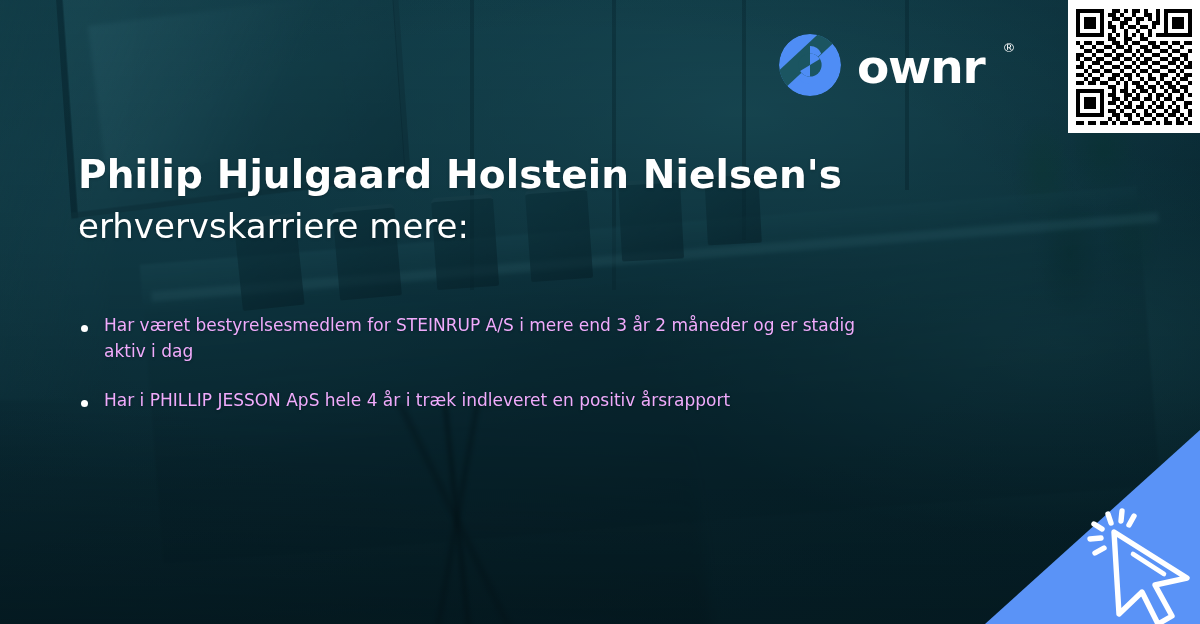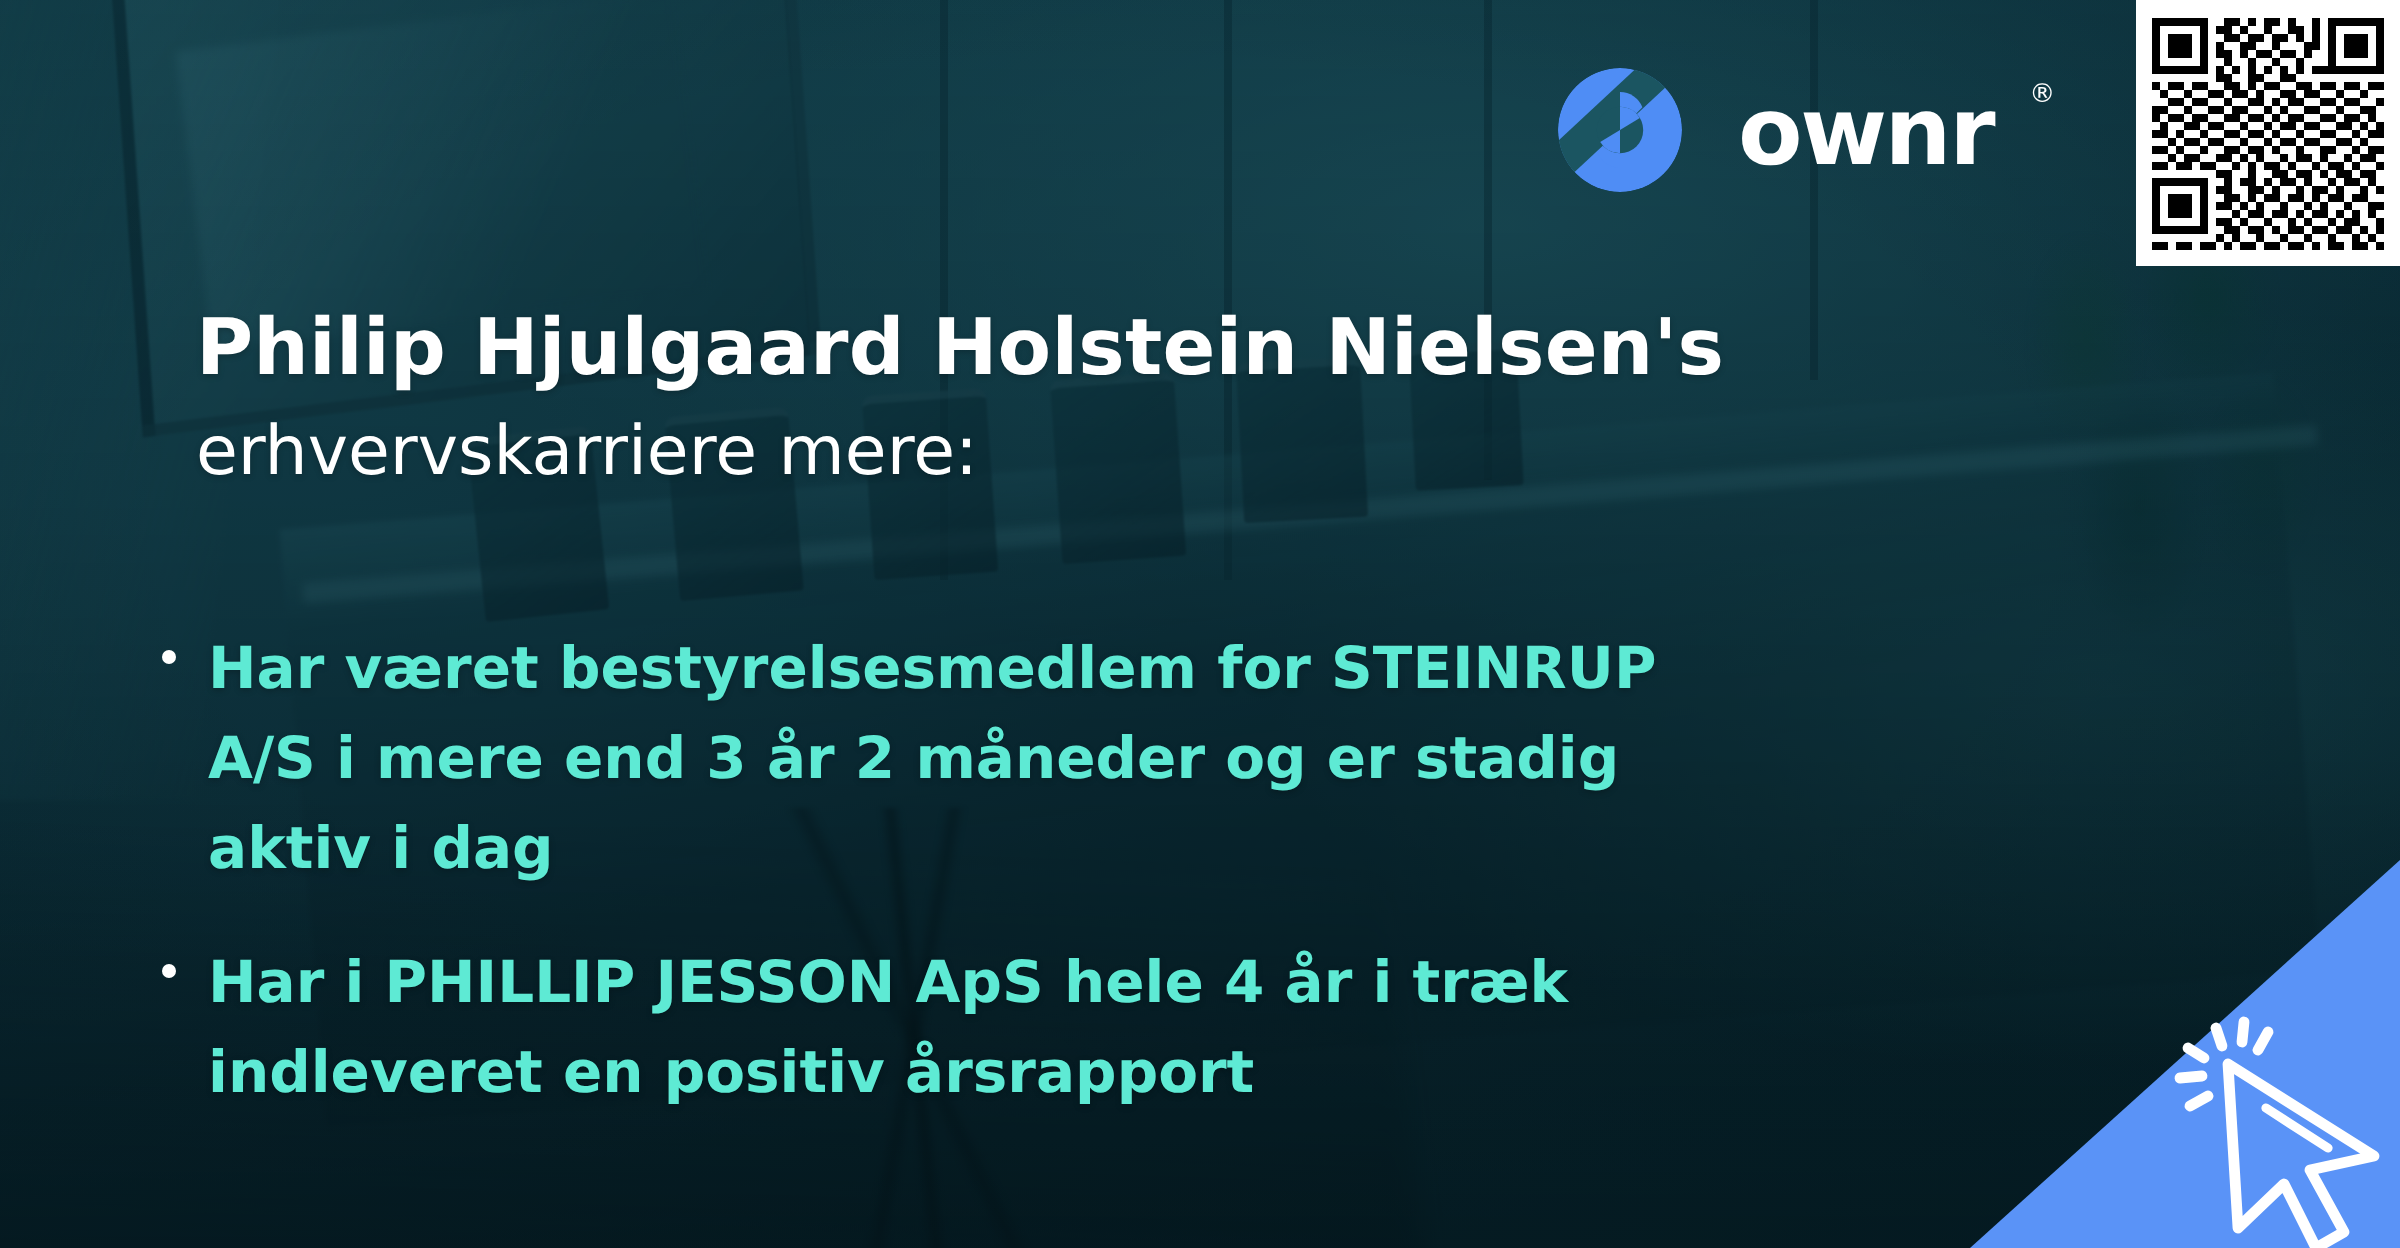"ownr" .logo-word { margin-left: 12px -> none }
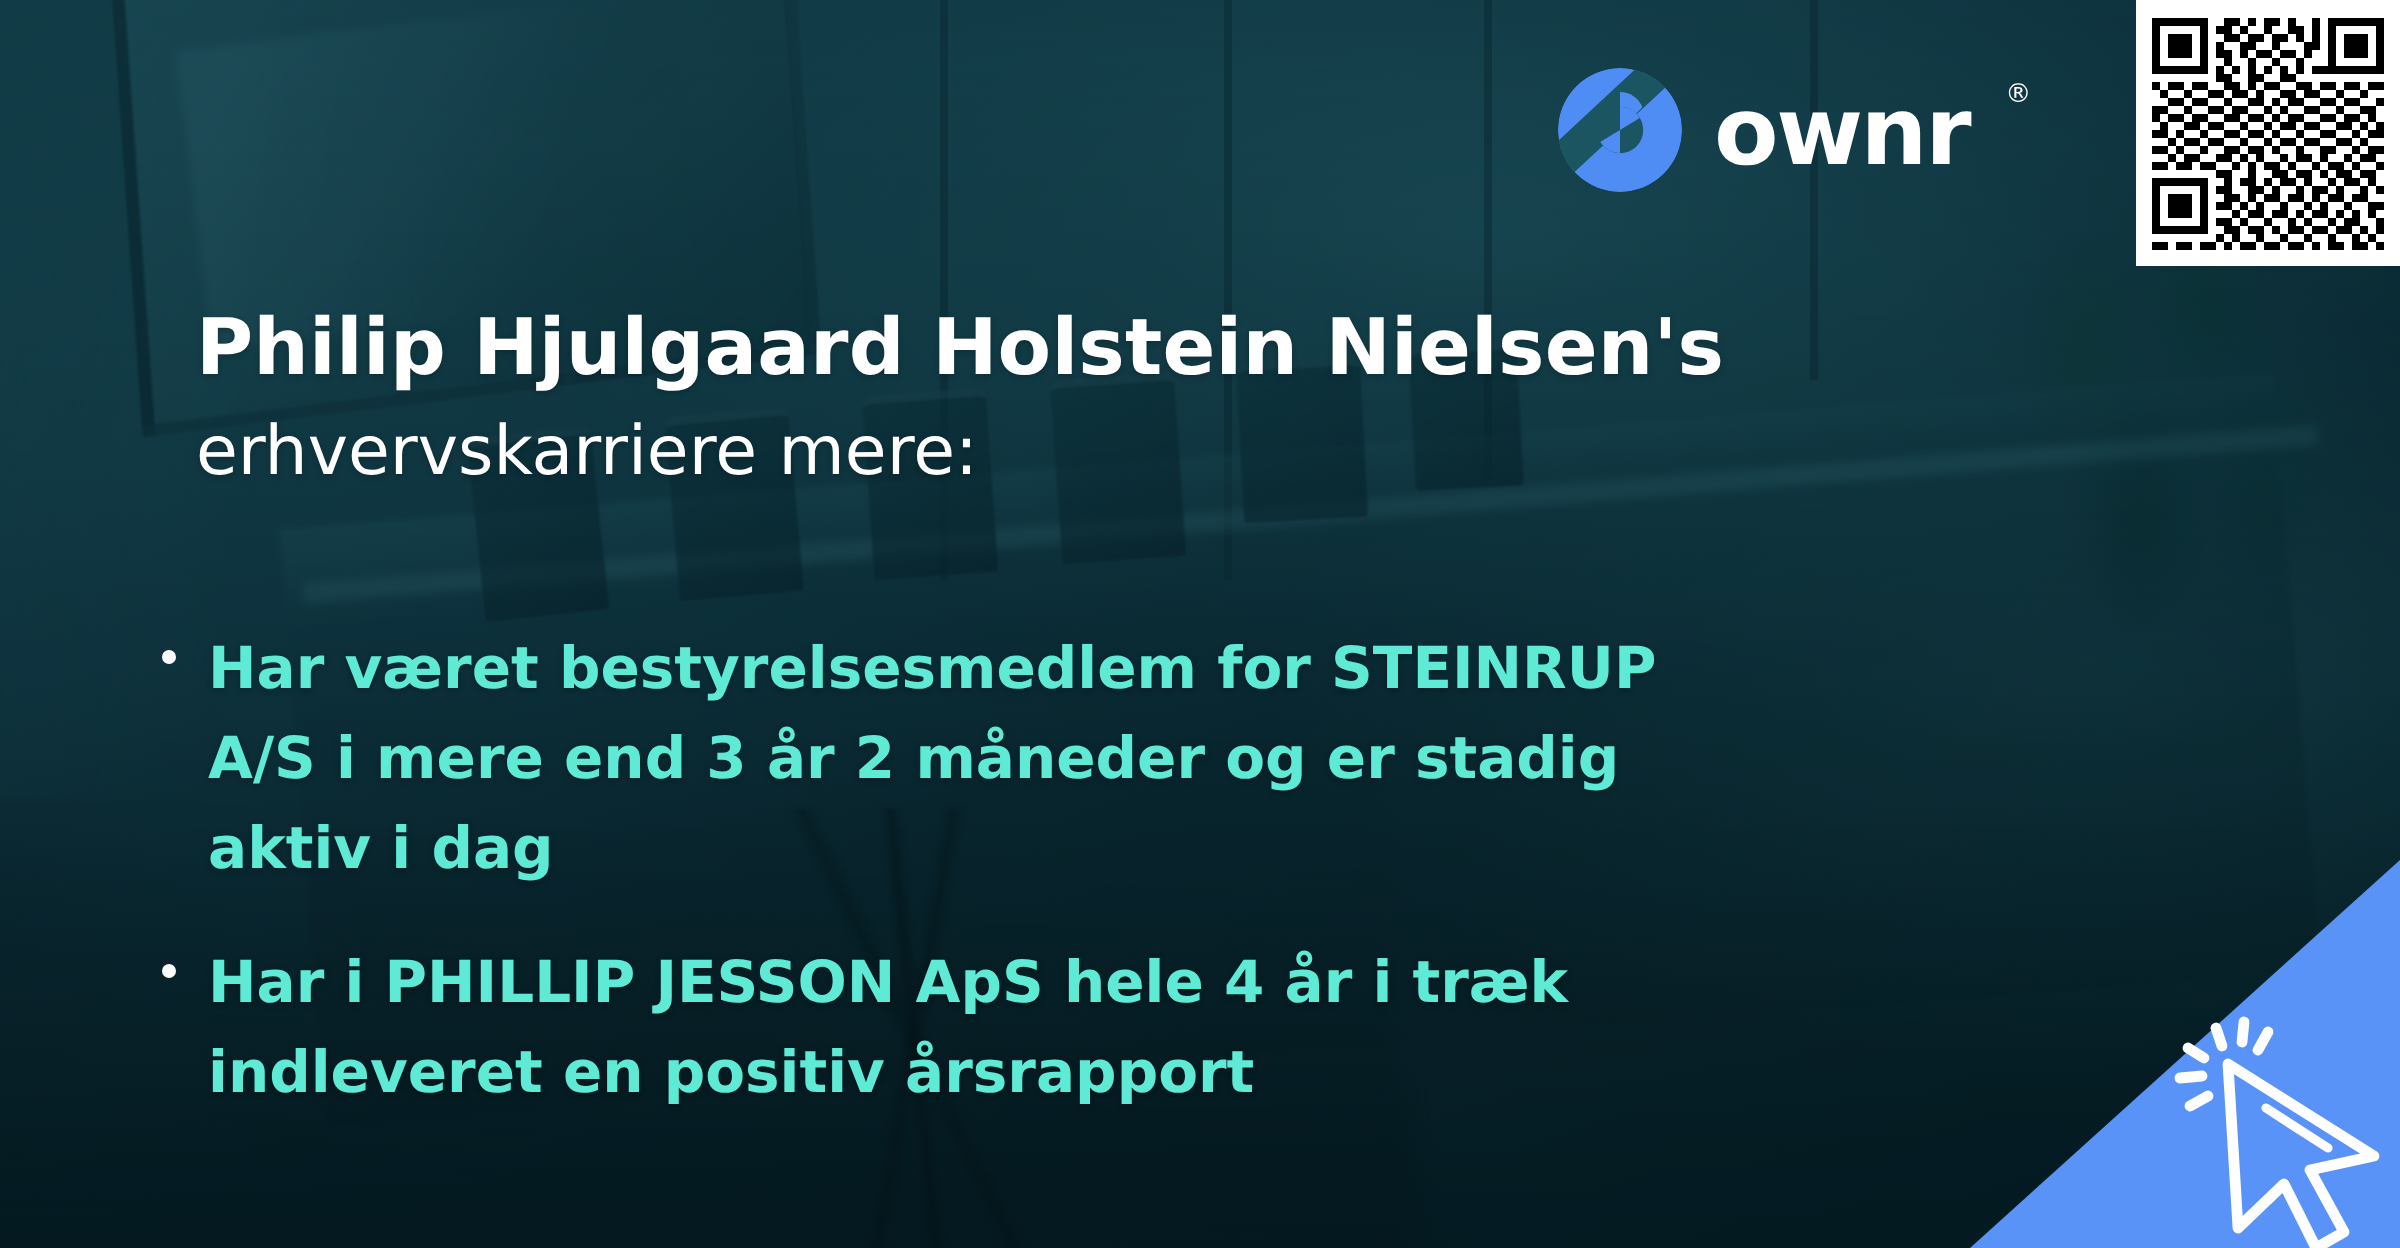"Philip Hjulgaard Holstein Nielsen's" .headline { margin-left: 20px -> none }
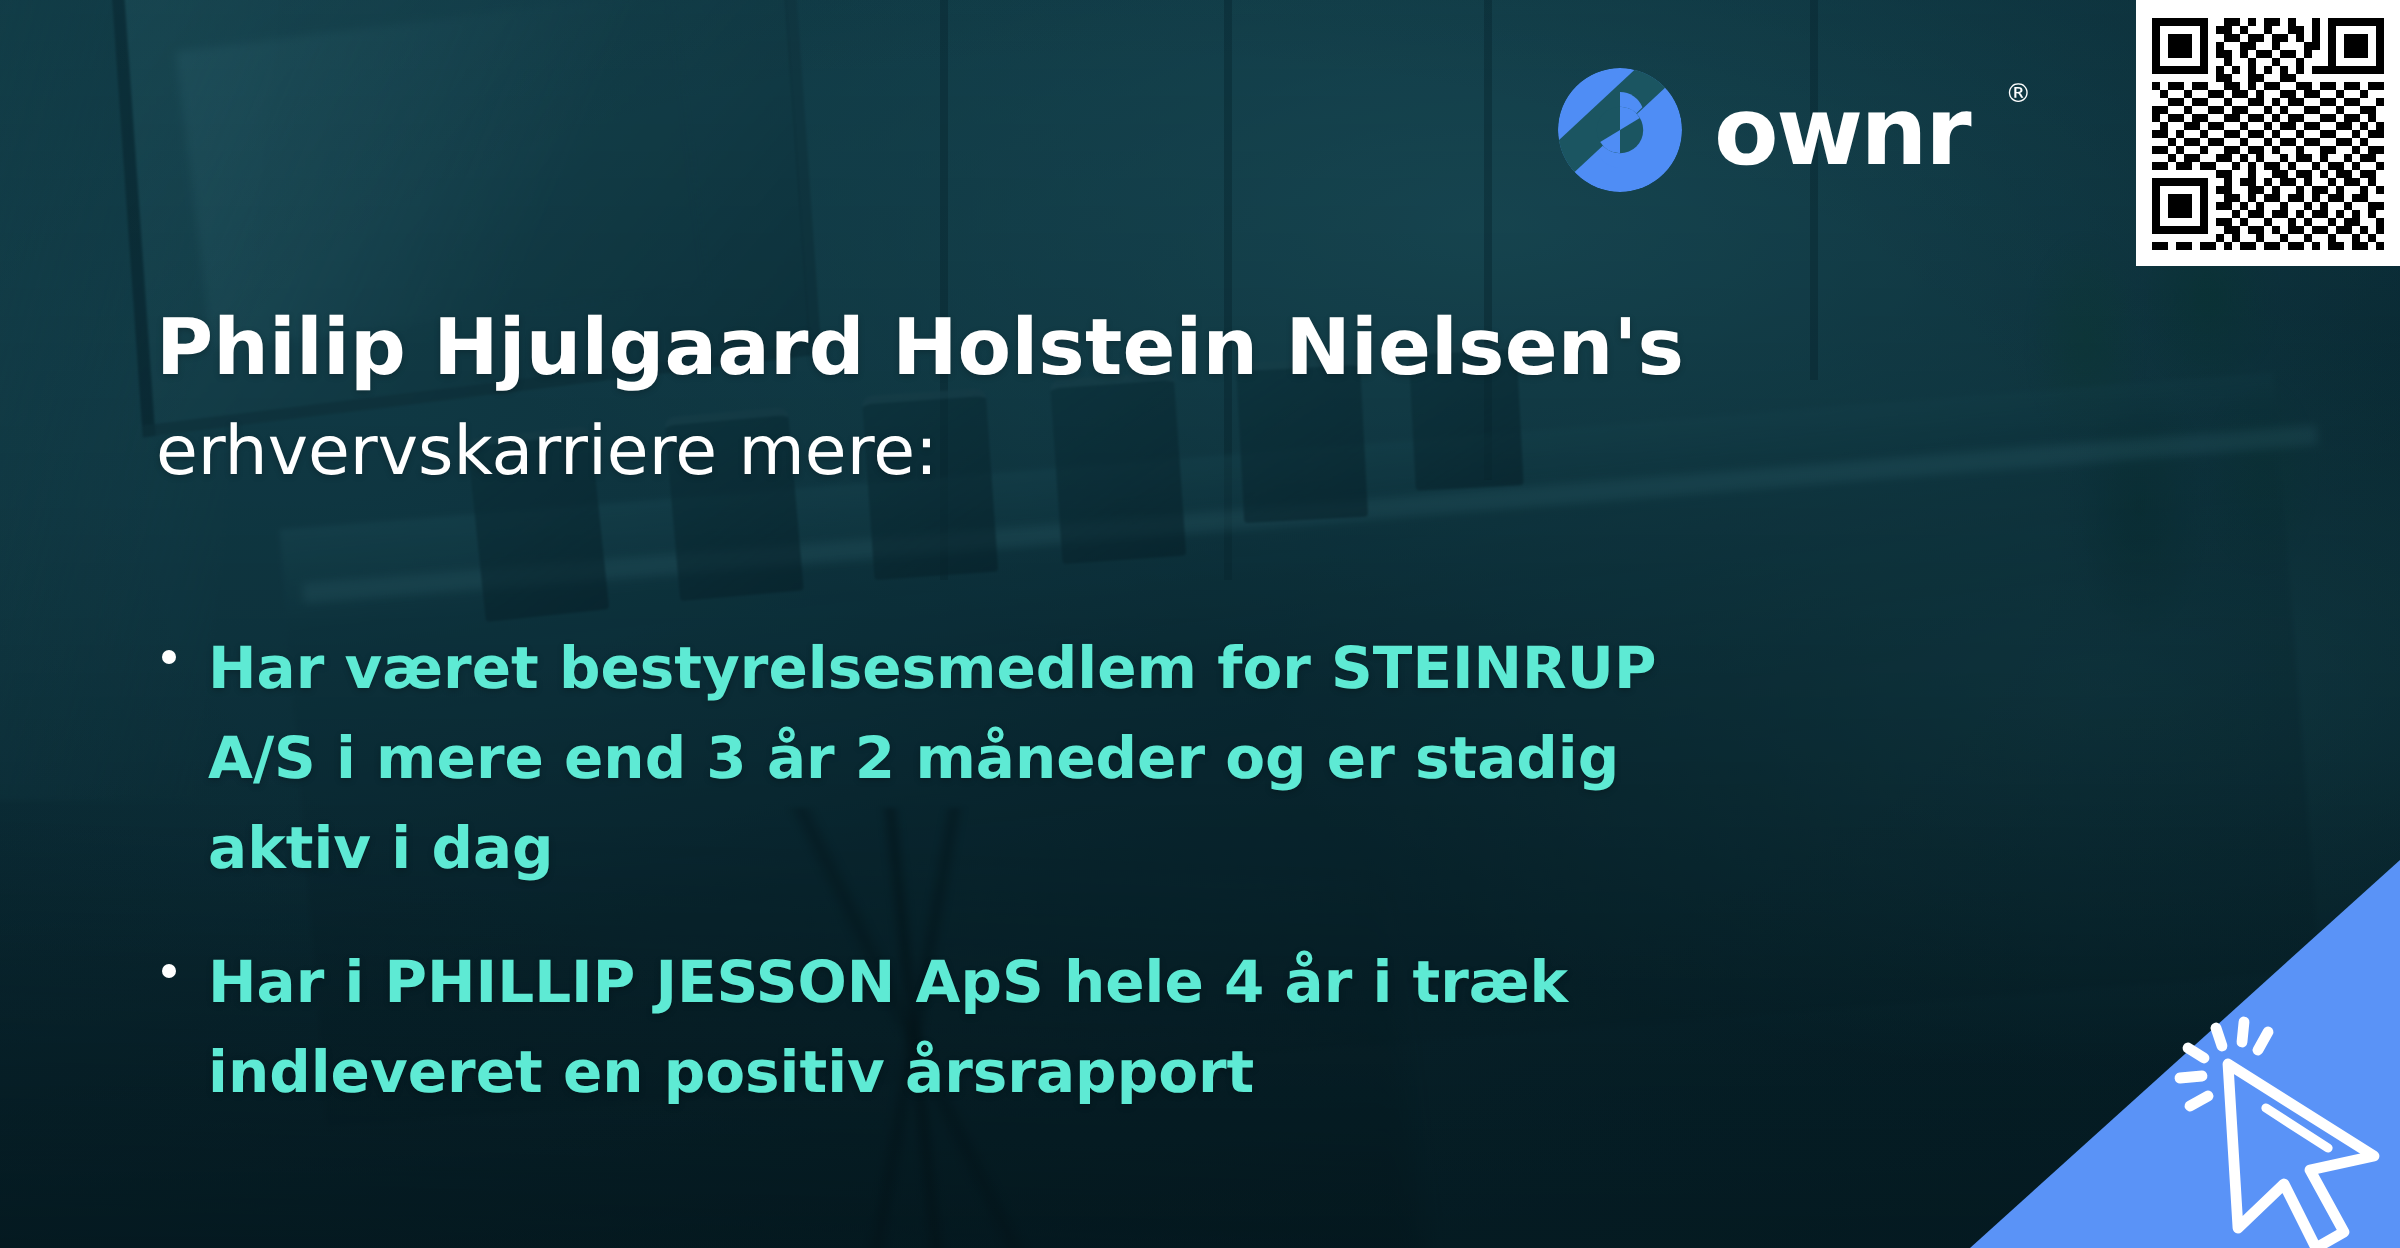"Har været bestyrelsesmedlem for STEINRUP" .bullet { color: #5eead4 -> #f0abfc; font-size: 29px -> 17px; font-weight: 700 -> 400 }
